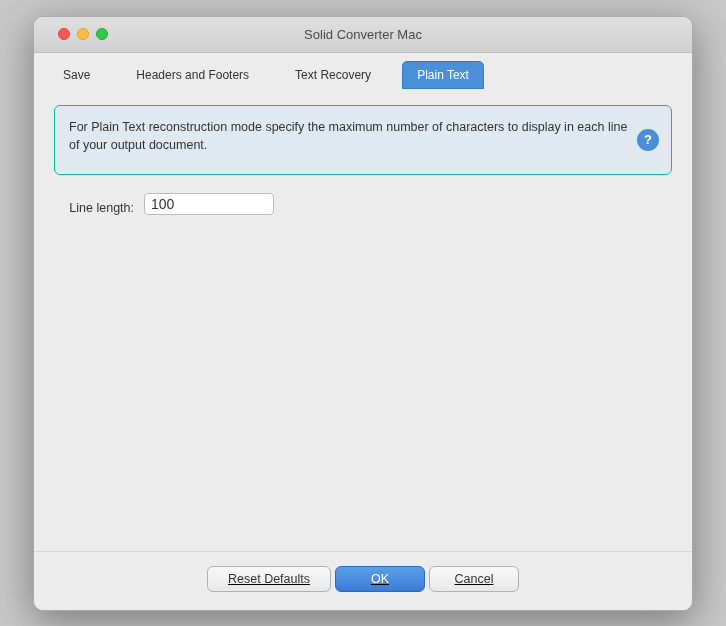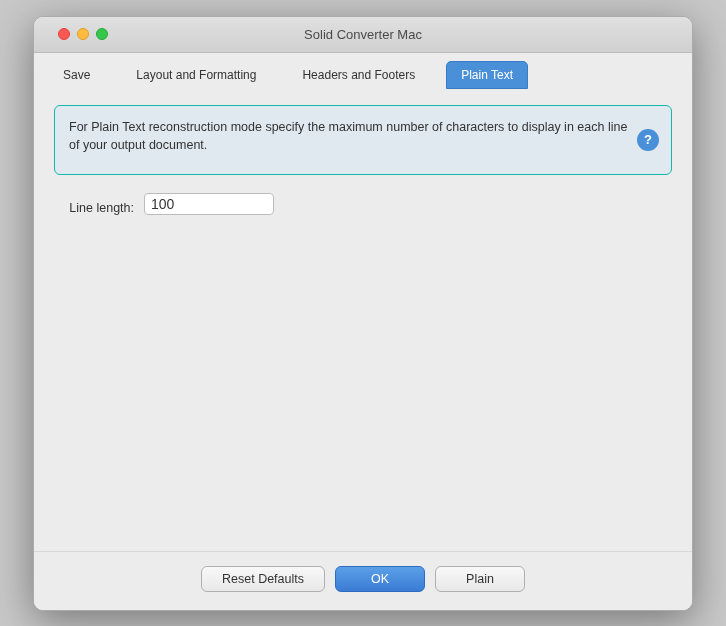"Layout and Formatting" div.tab { html: <div>Layout and Formatting</div> -> none }
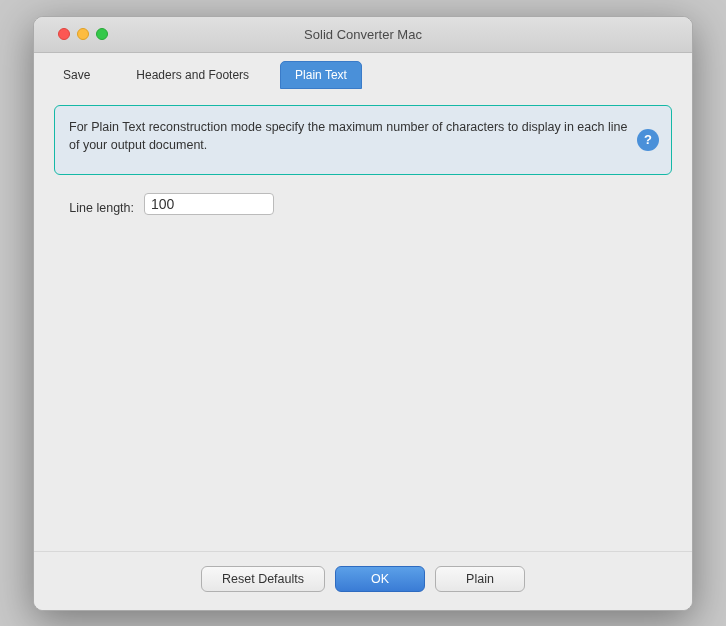"Text Recovery" div.tab { html: none -> <div>Text Recovery</div> }
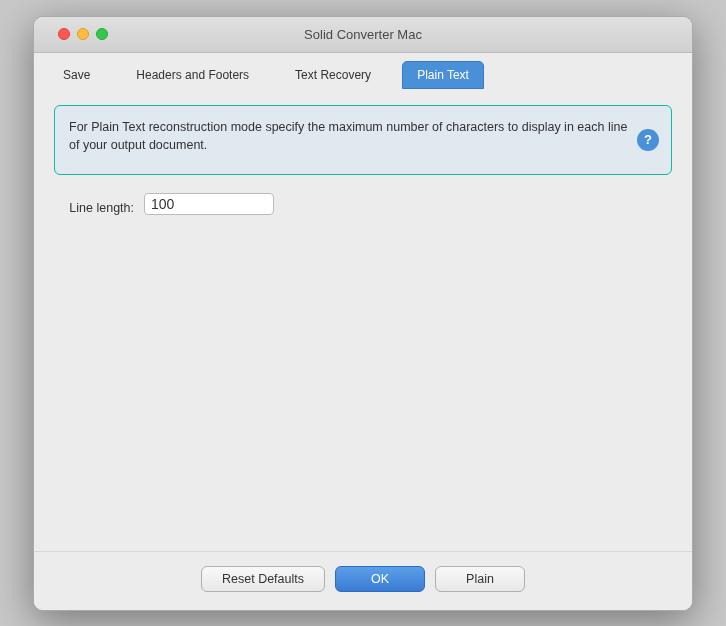"Reset Defaults" .button-bar { gap: 10px -> 4px; text-decoration: none -> underline }
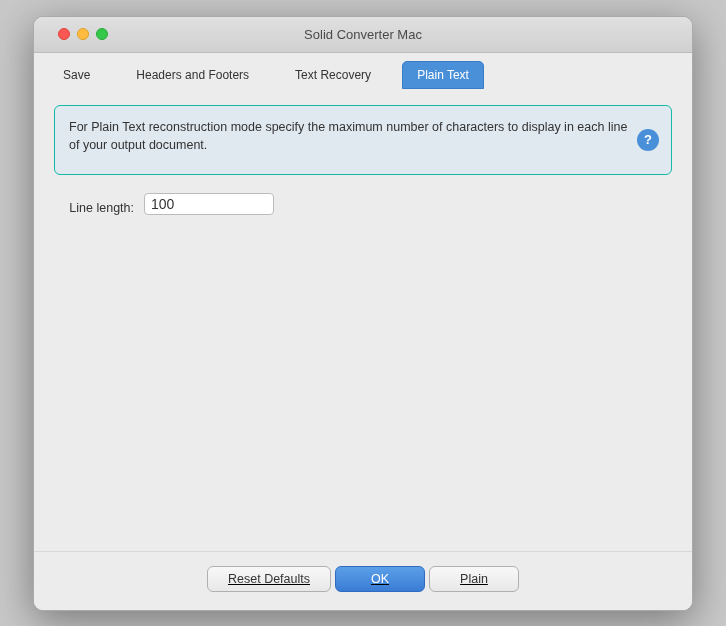"Plain" button.btn { text: Plain -> Cancel }
